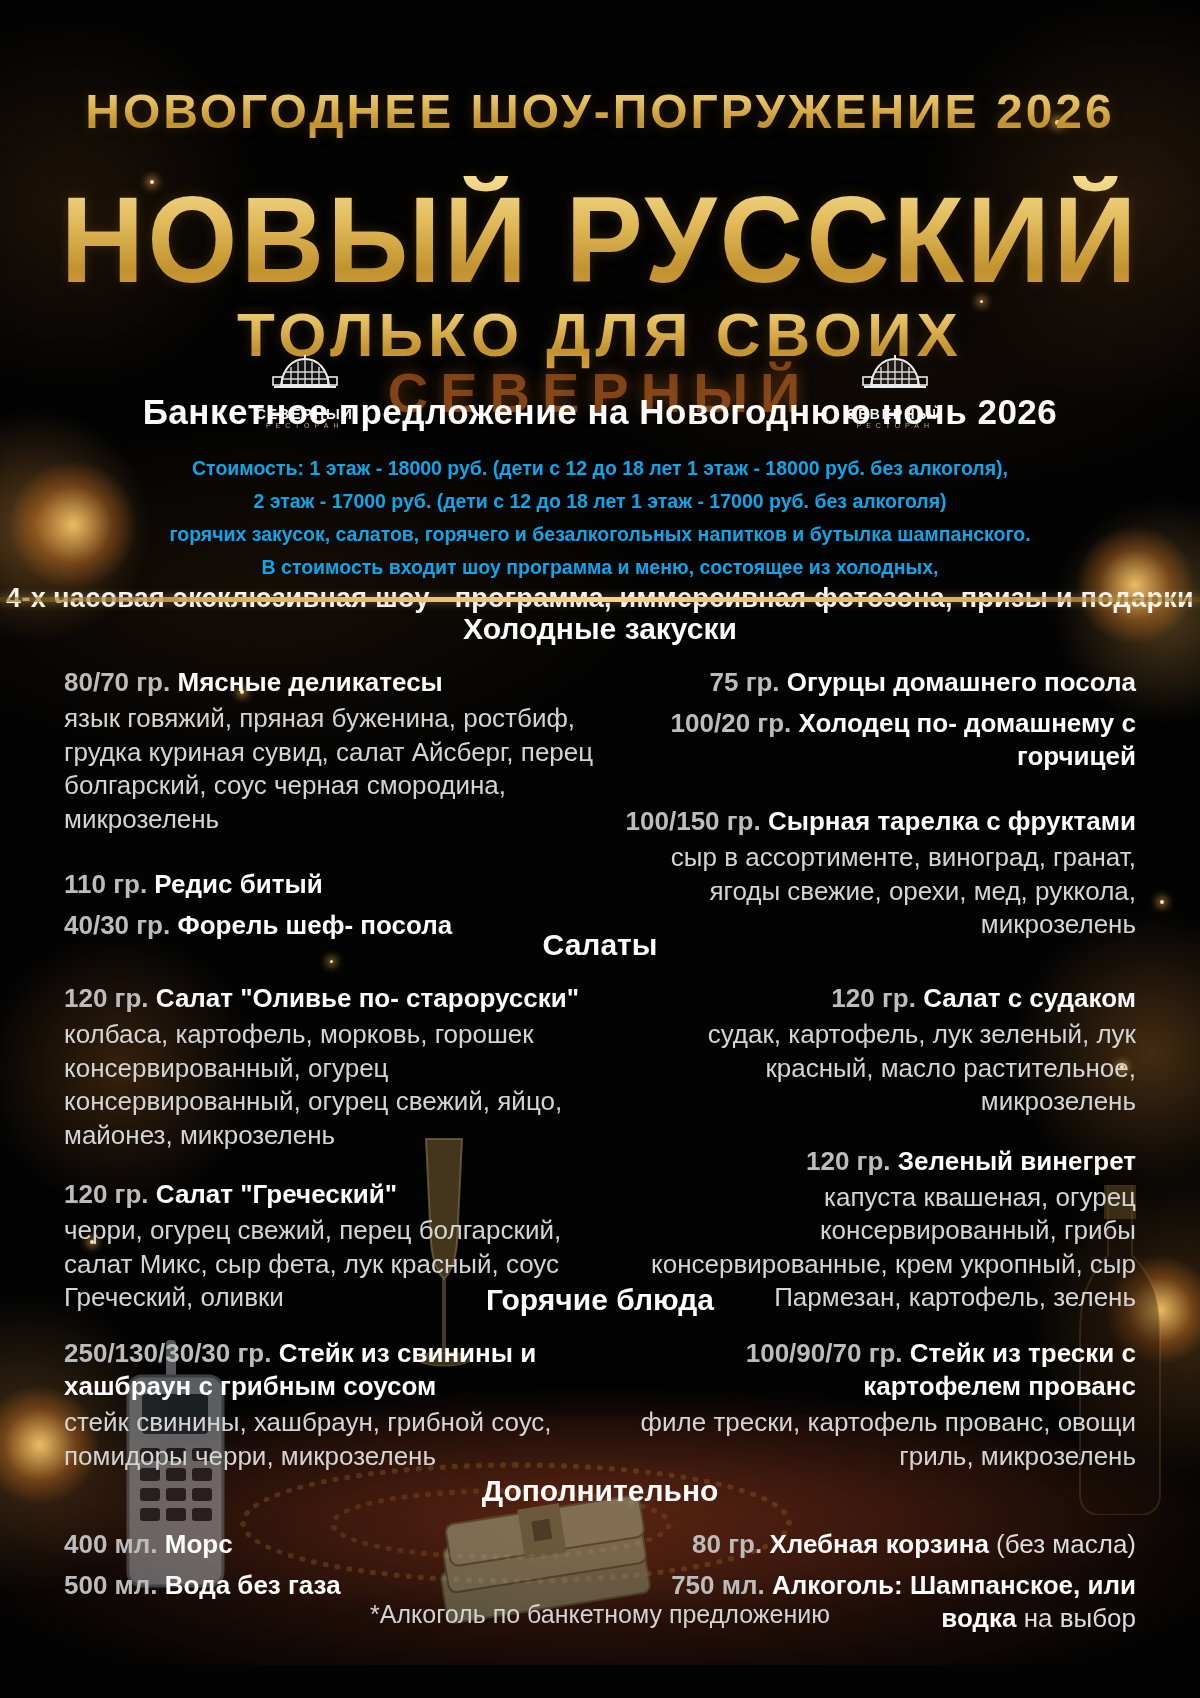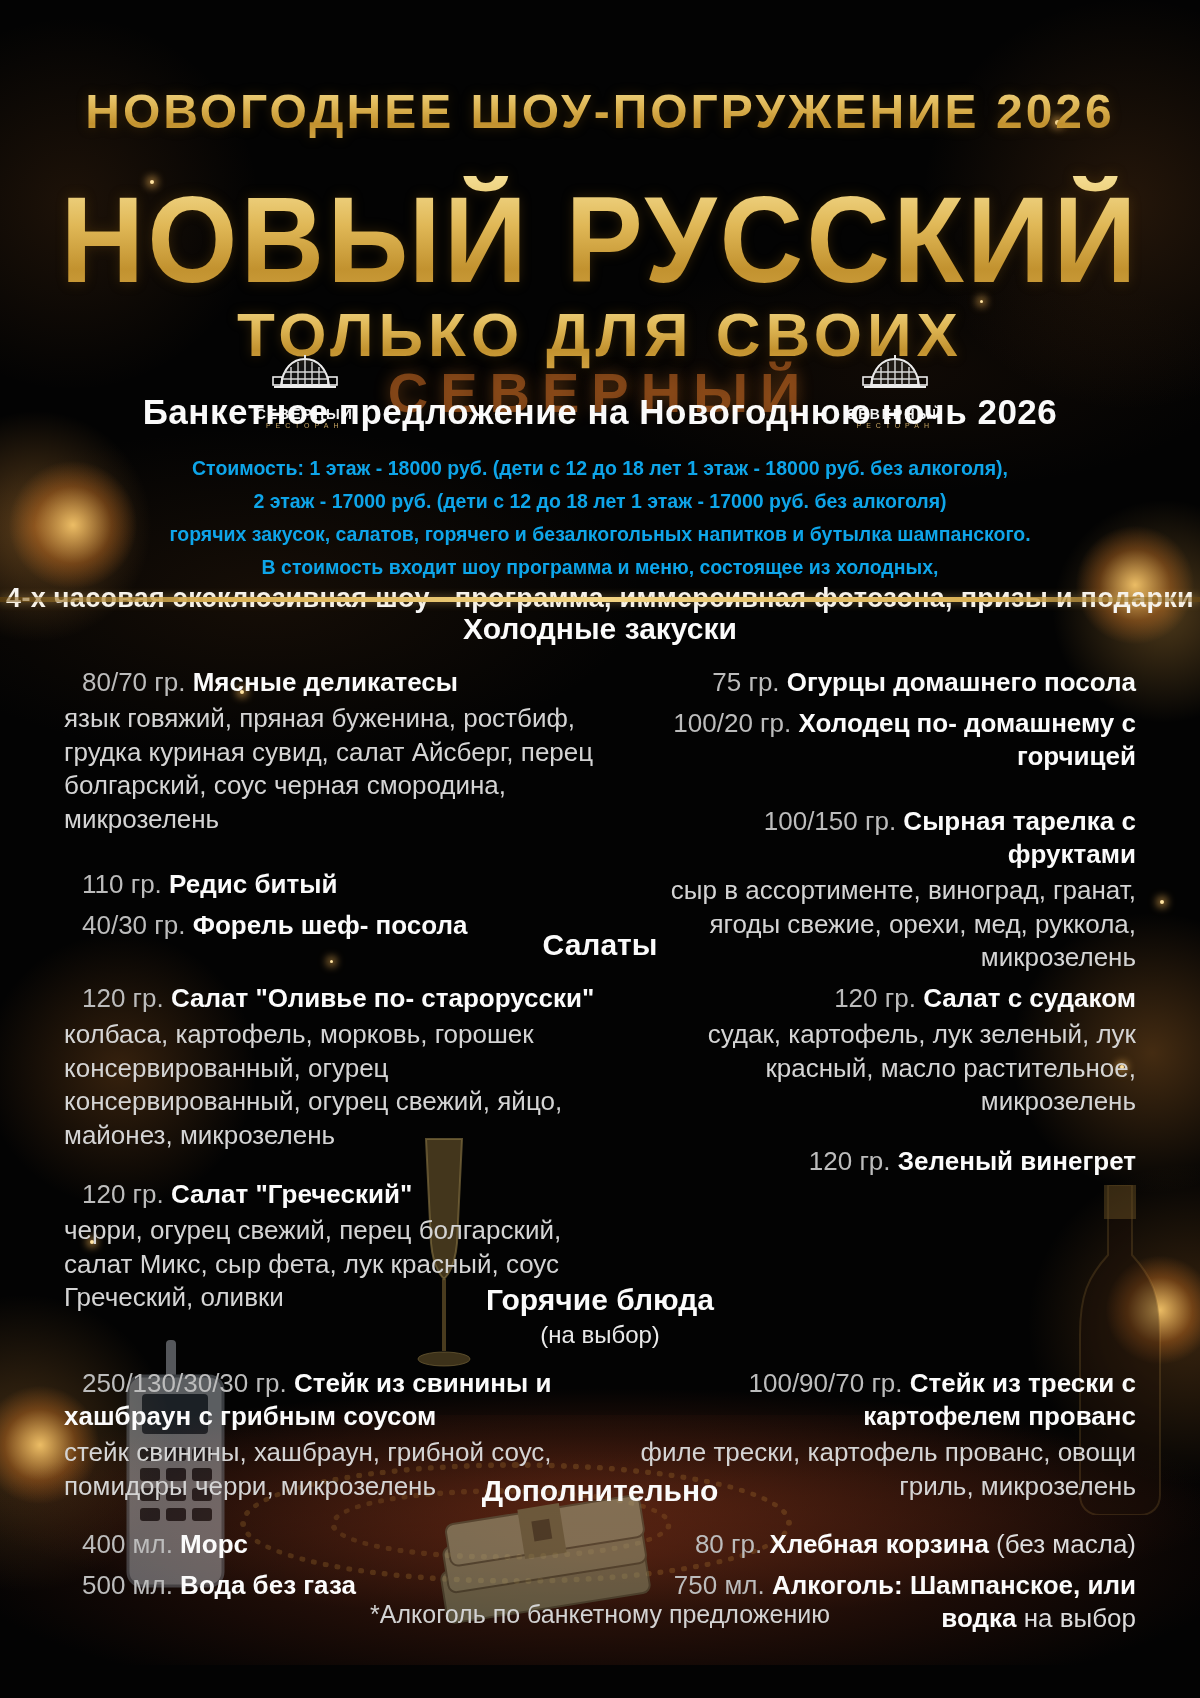"80/70 гр." .portion { font-weight: 400 -> 700; margin-left: 18px -> none }
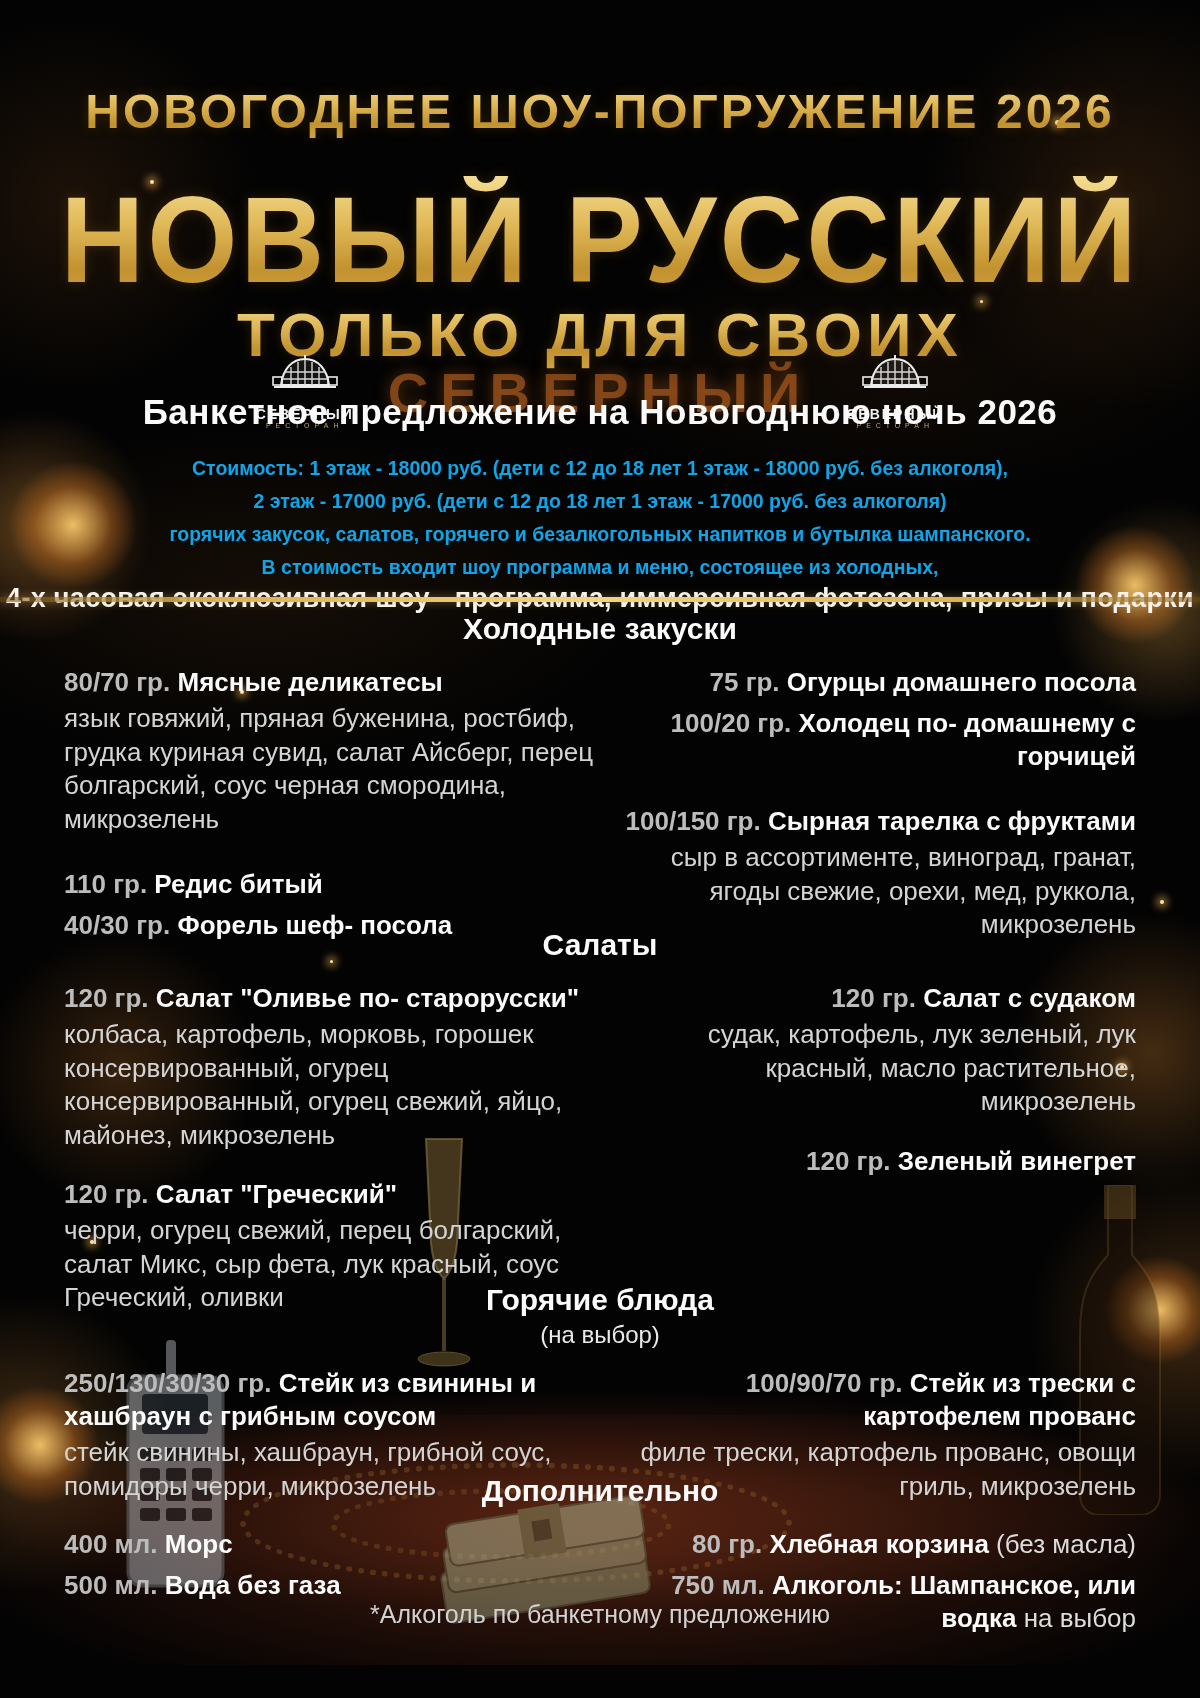"капуста квашеная, огурец" div.desc { html: none -> <div>капуста квашеная, огурец консервированный, грибы консервированные, крем укропный, сыр Пармезан, картофель, зелень</div> }
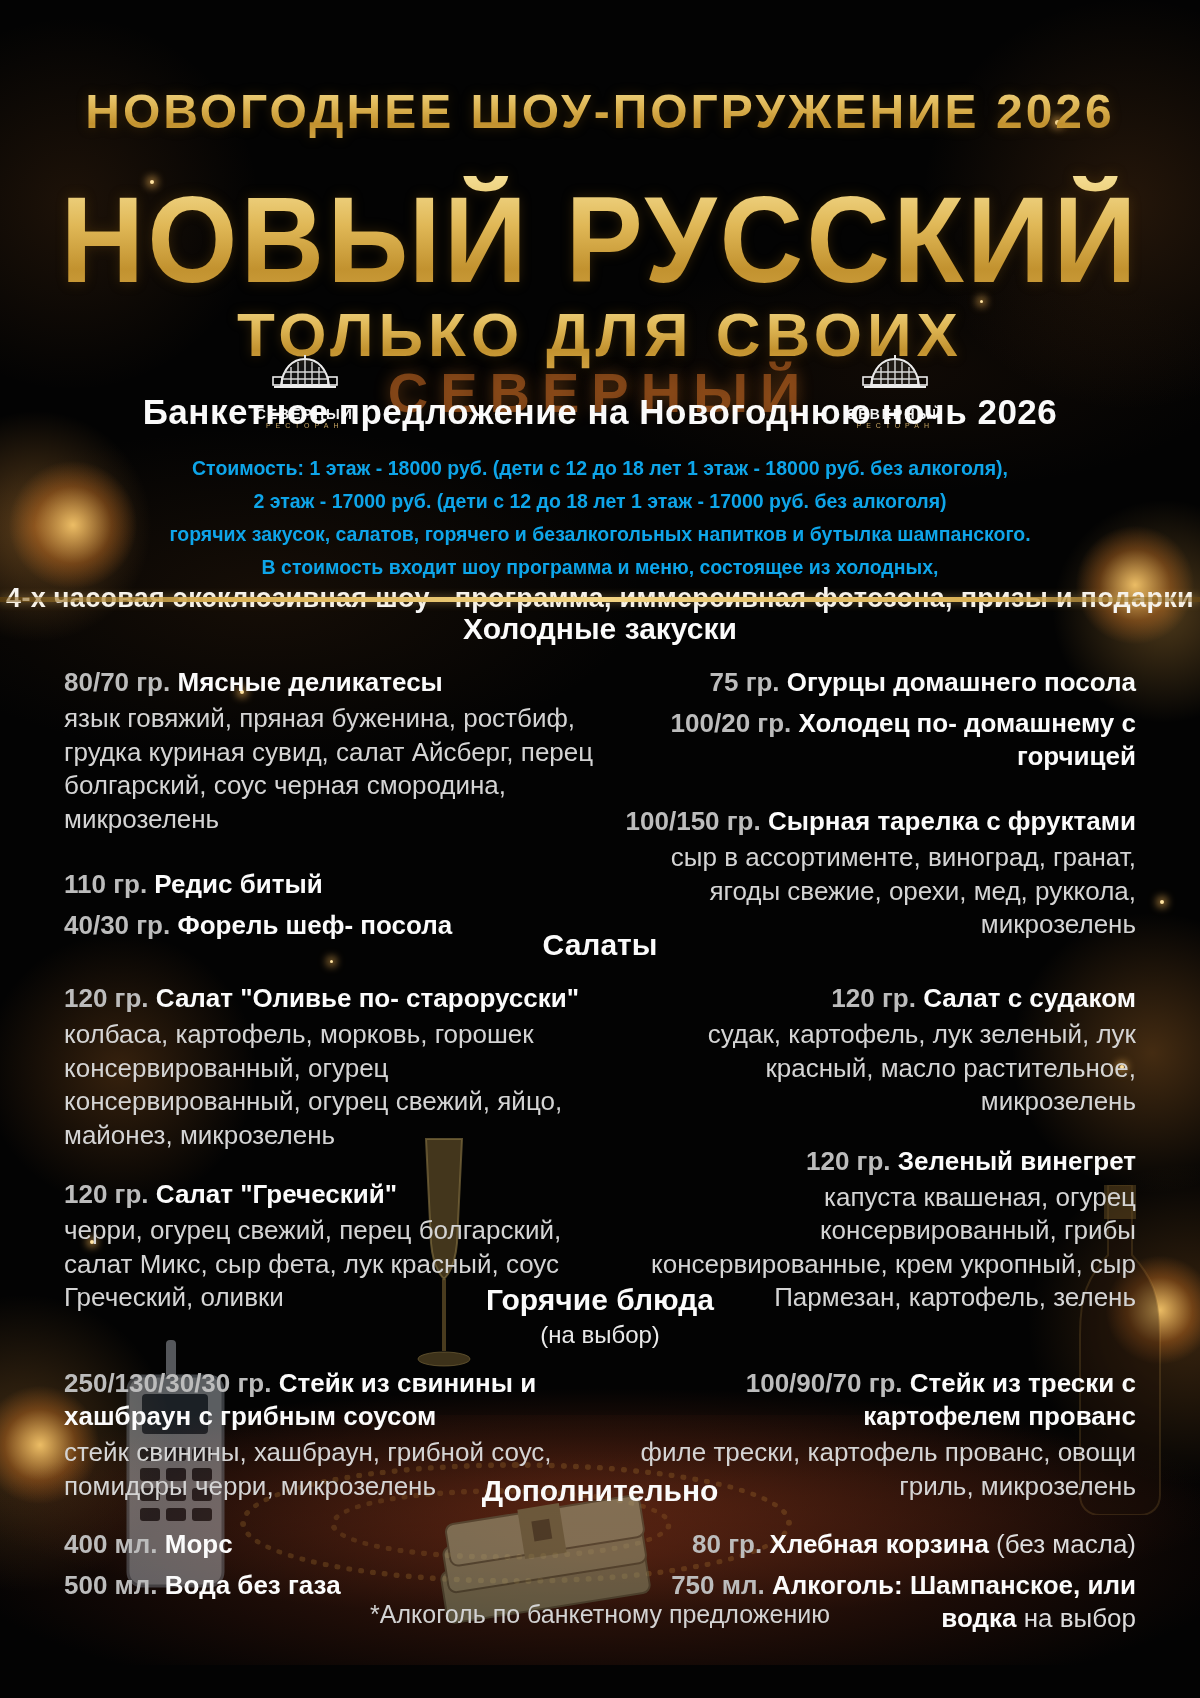"(на выбор)" div.section-sub { html: <div>(на выбор)</div> -> none }
